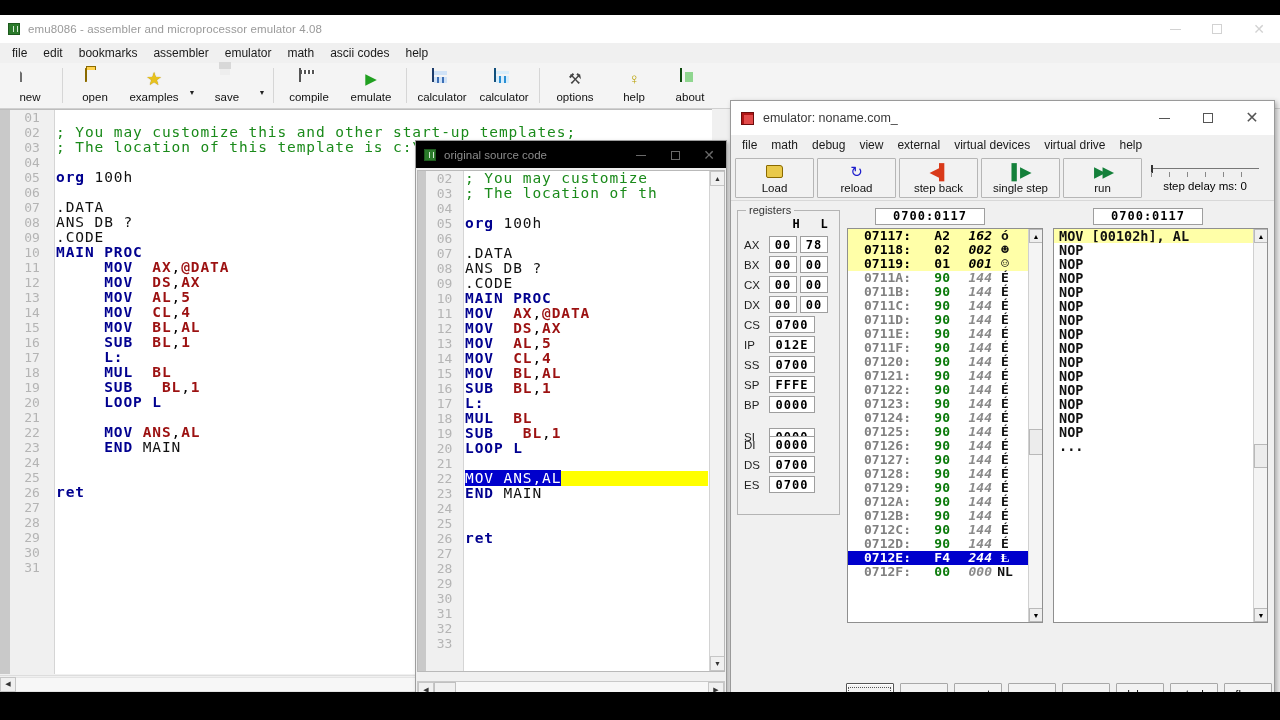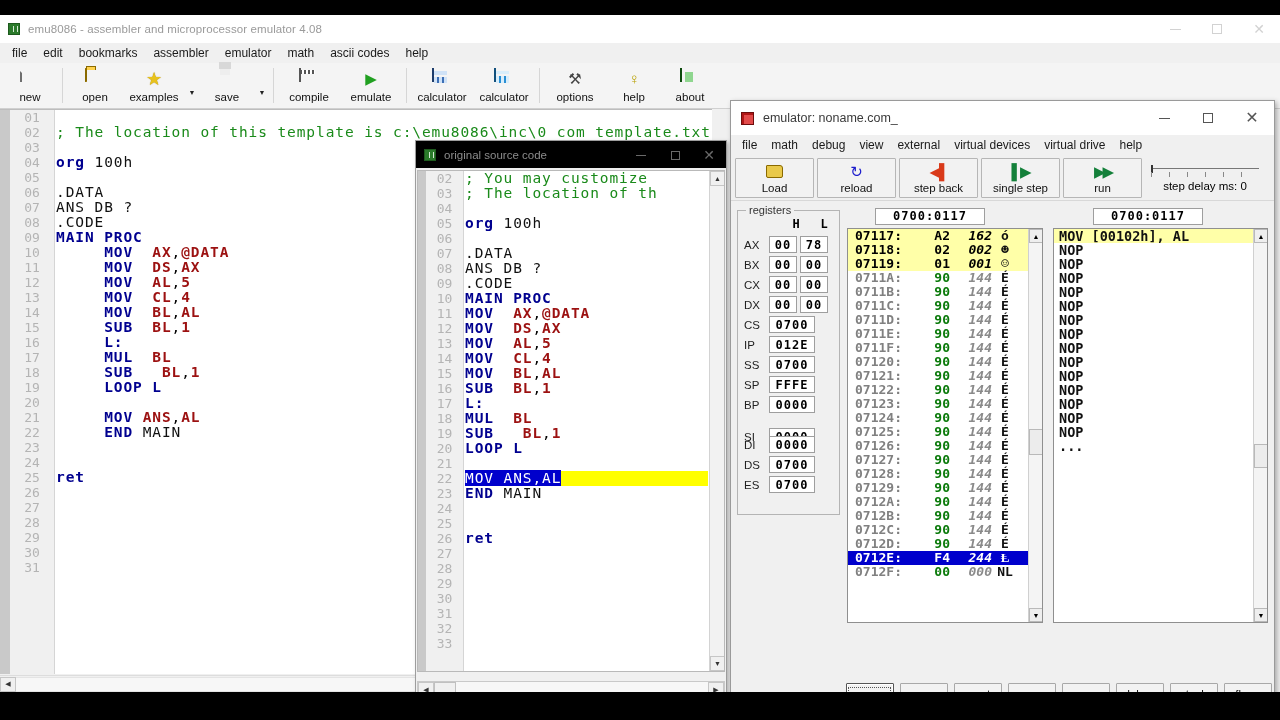"; You may customize this" div.cl { html: none -> <div><span>; You may customize this and other start-up templates;</span></div> }
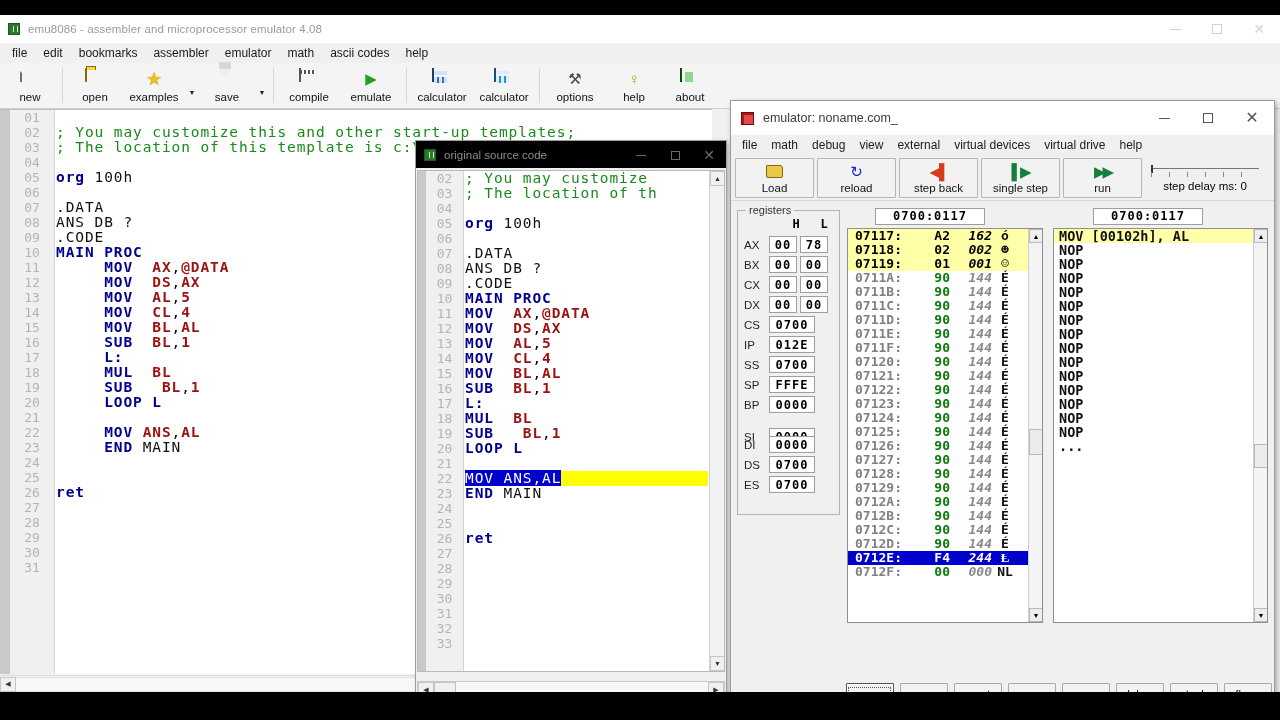"07117:" .memrow .a { text-align: none -> center }
